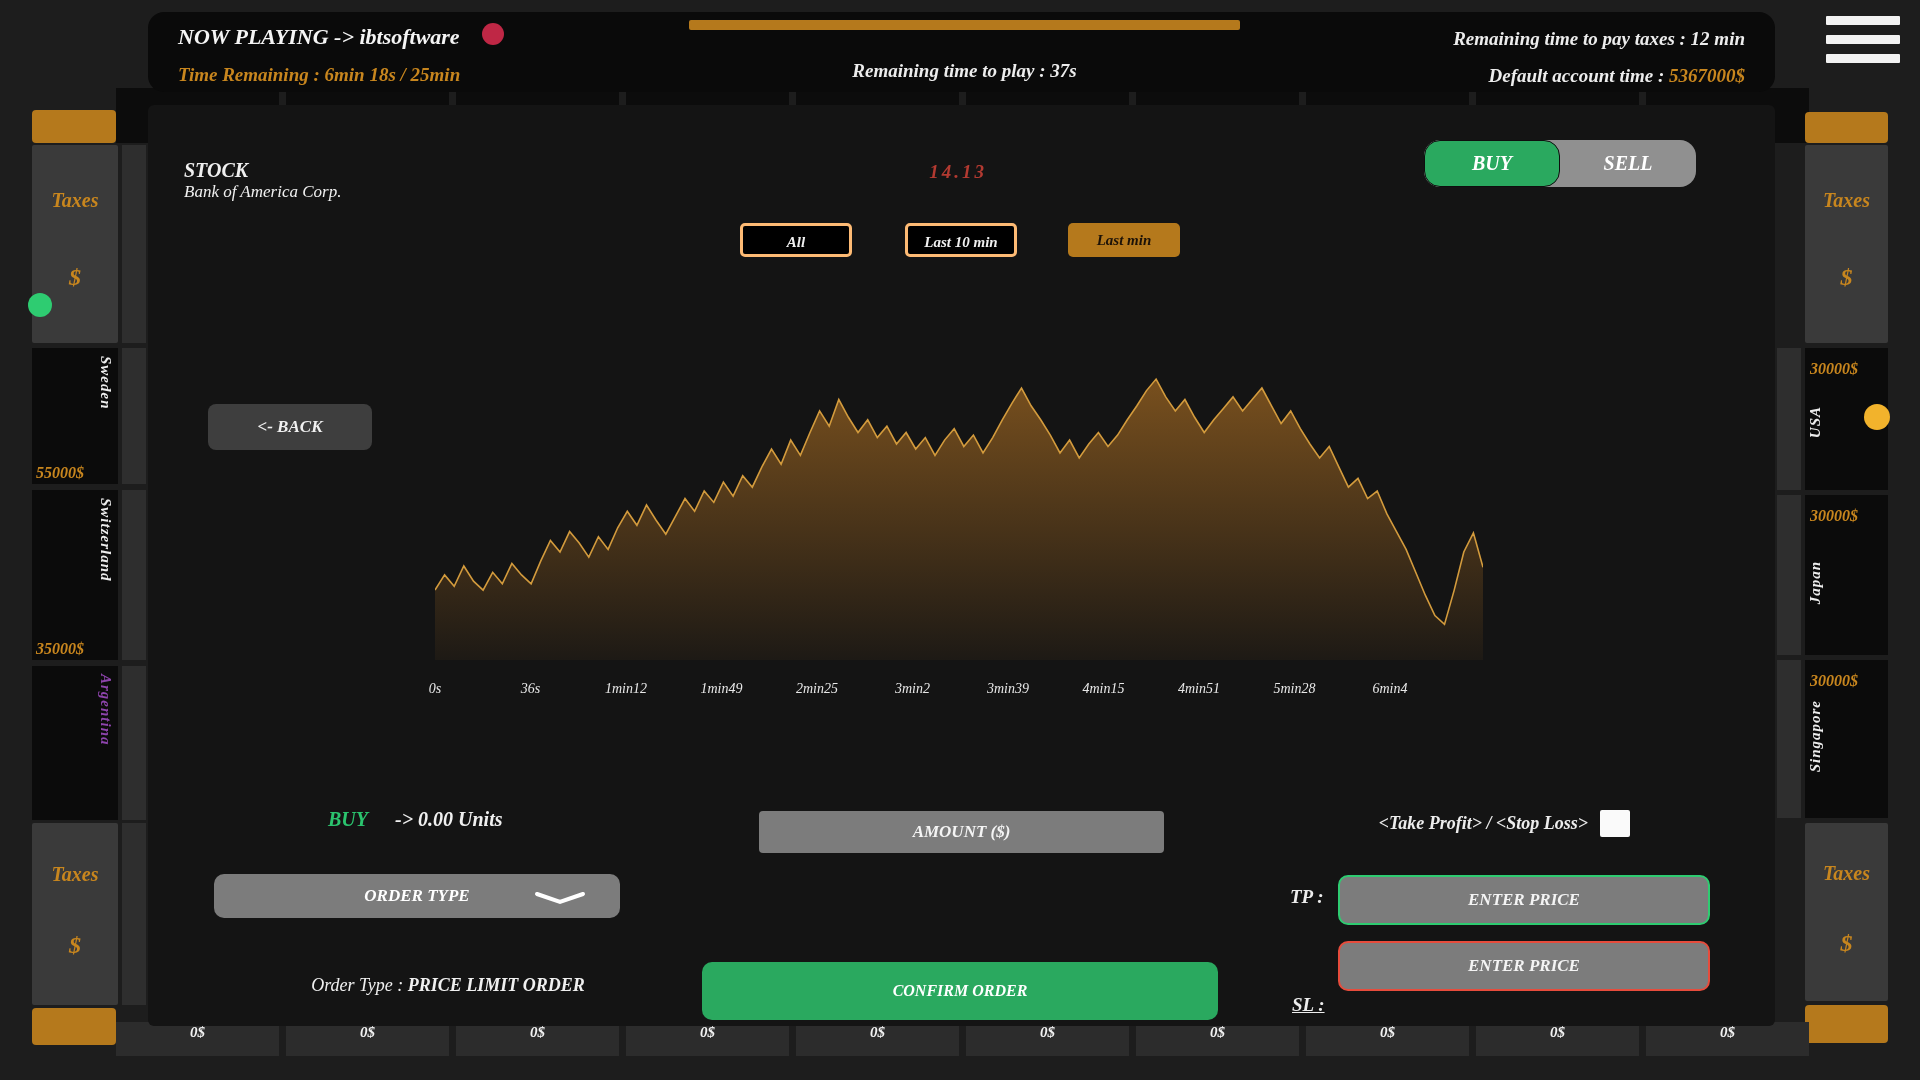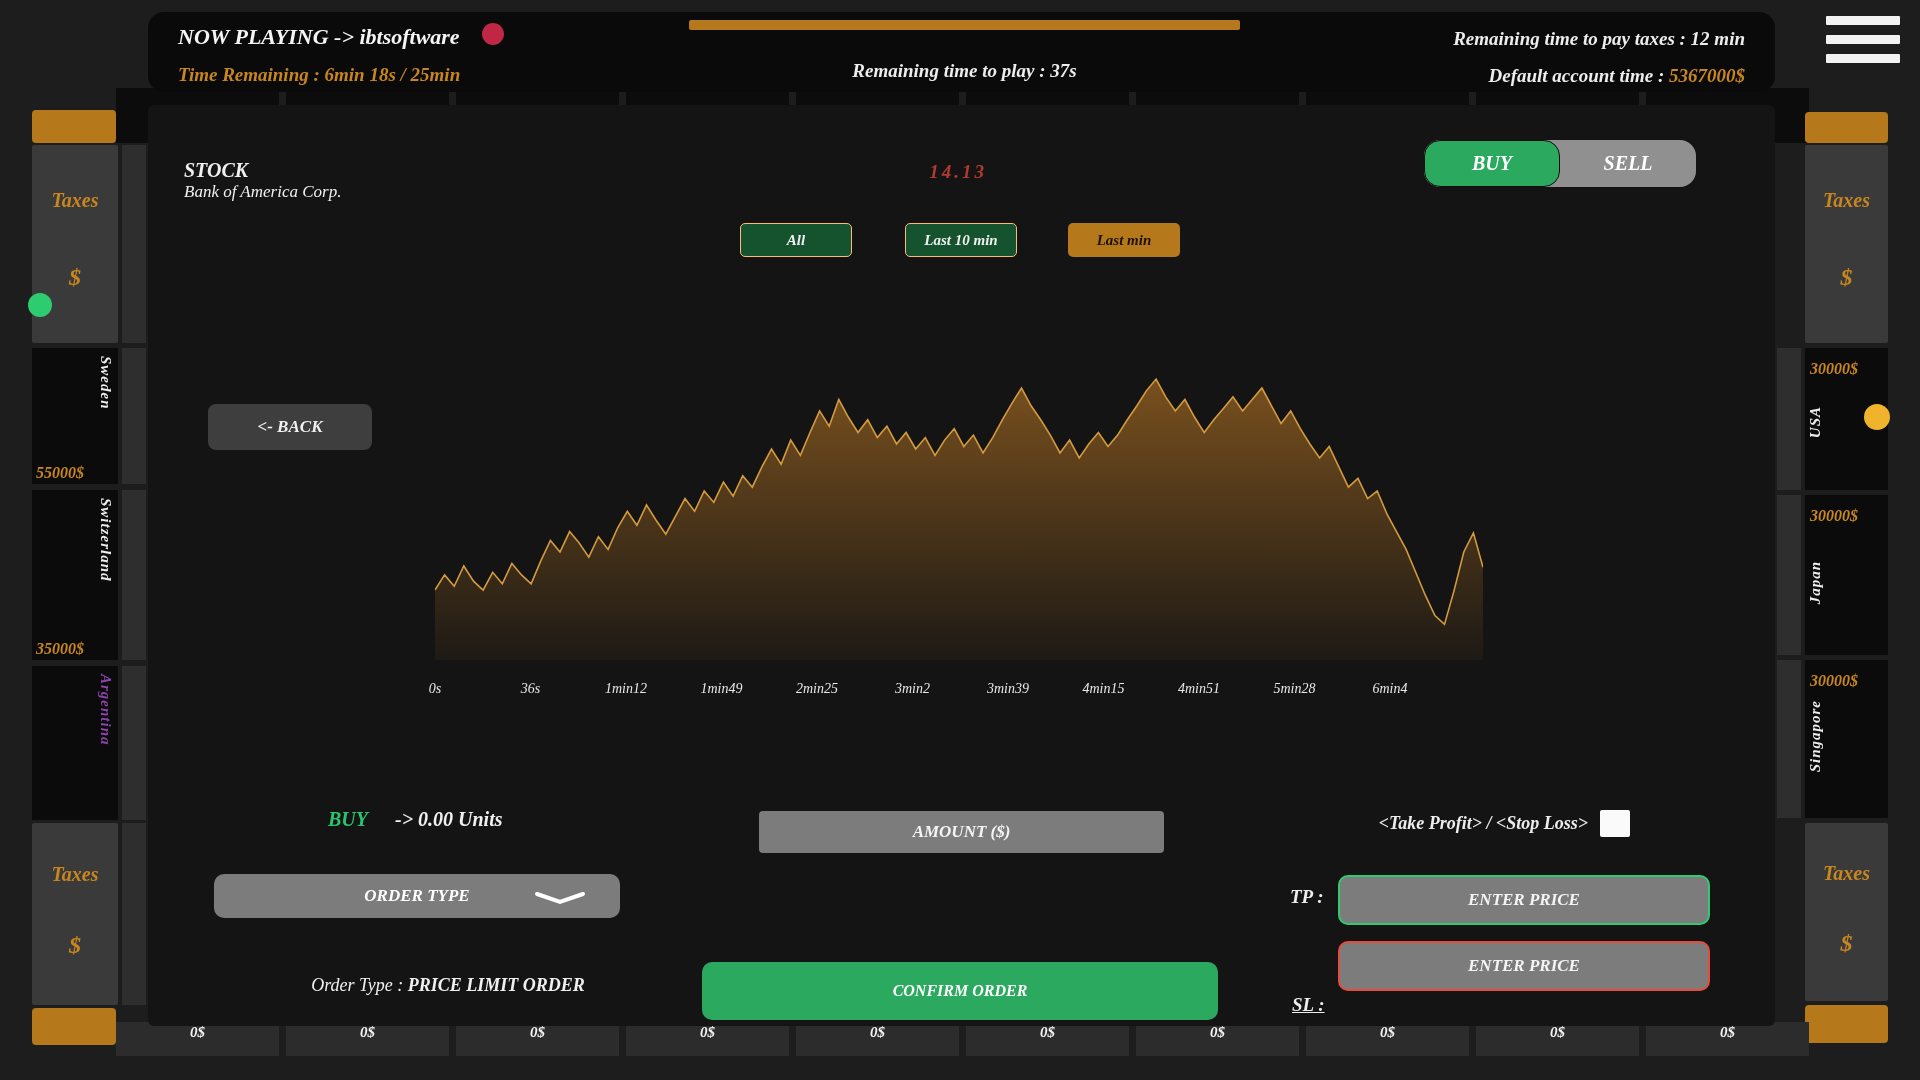"All" .filter { background: #14532d -> #000000; border: 1px solid #fdba74 -> 3px solid #fdba74 }
